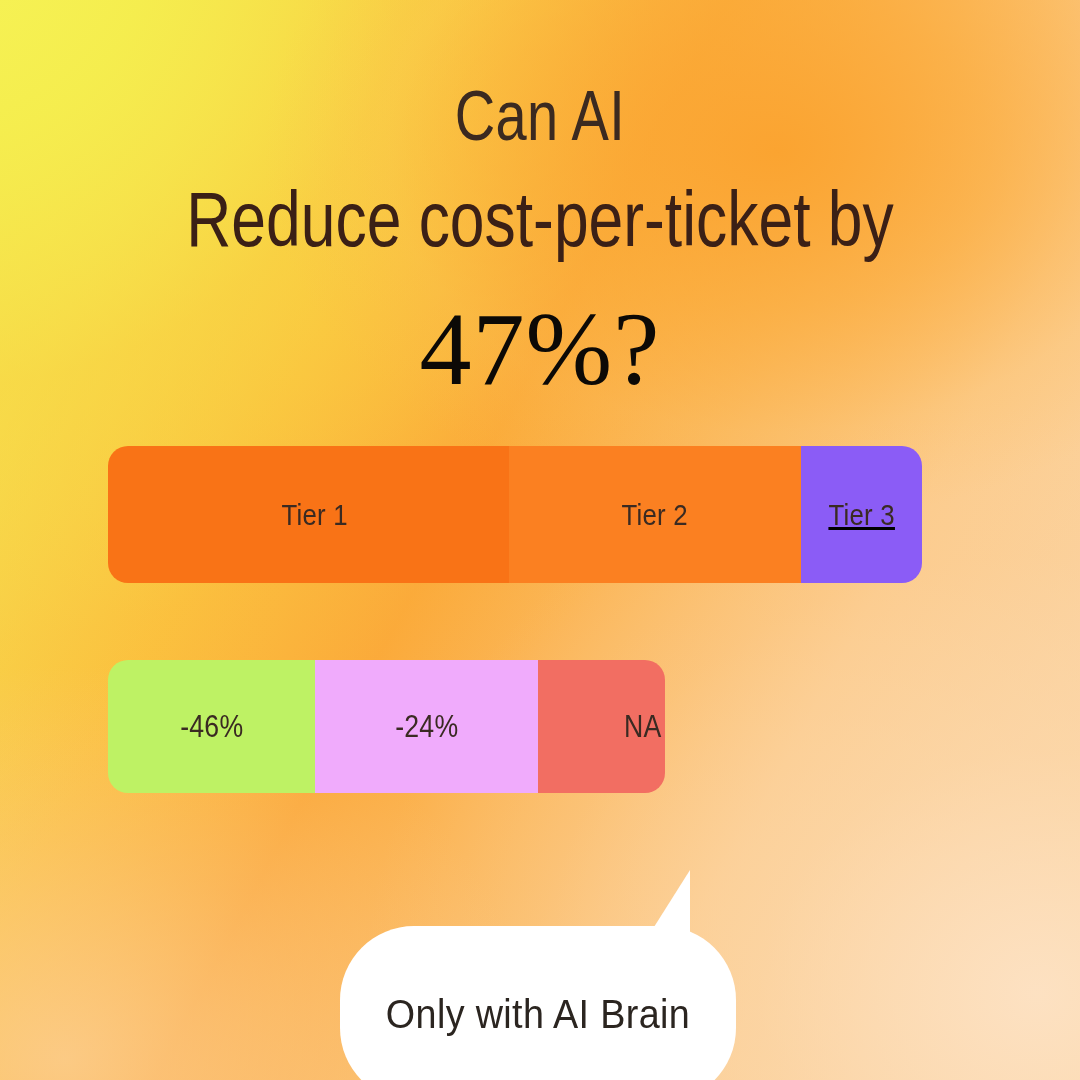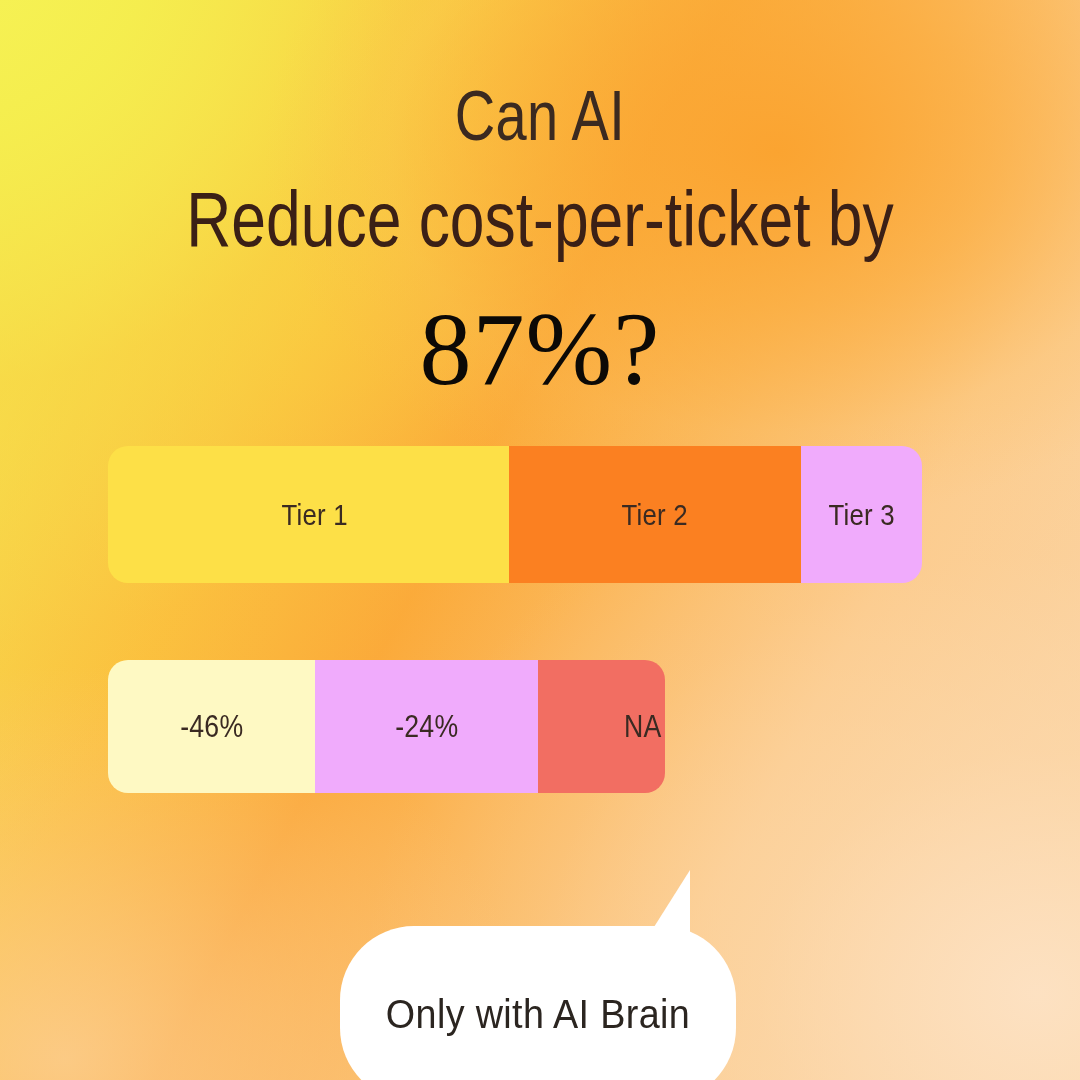"87%?" div.hl-stat { text: 87% -> 47% }
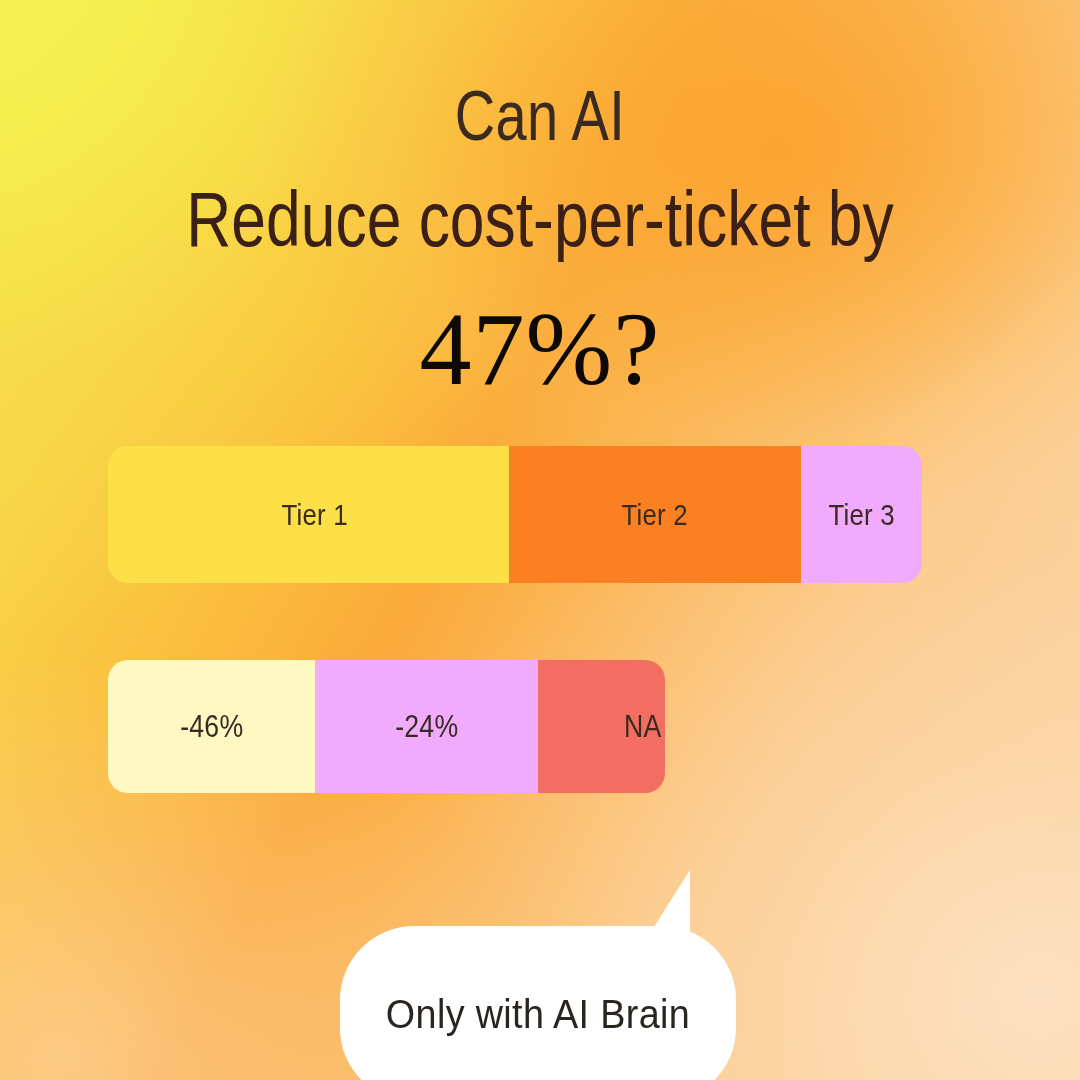"Tier 1" div.segment { background: #fde047 -> #f97316 }
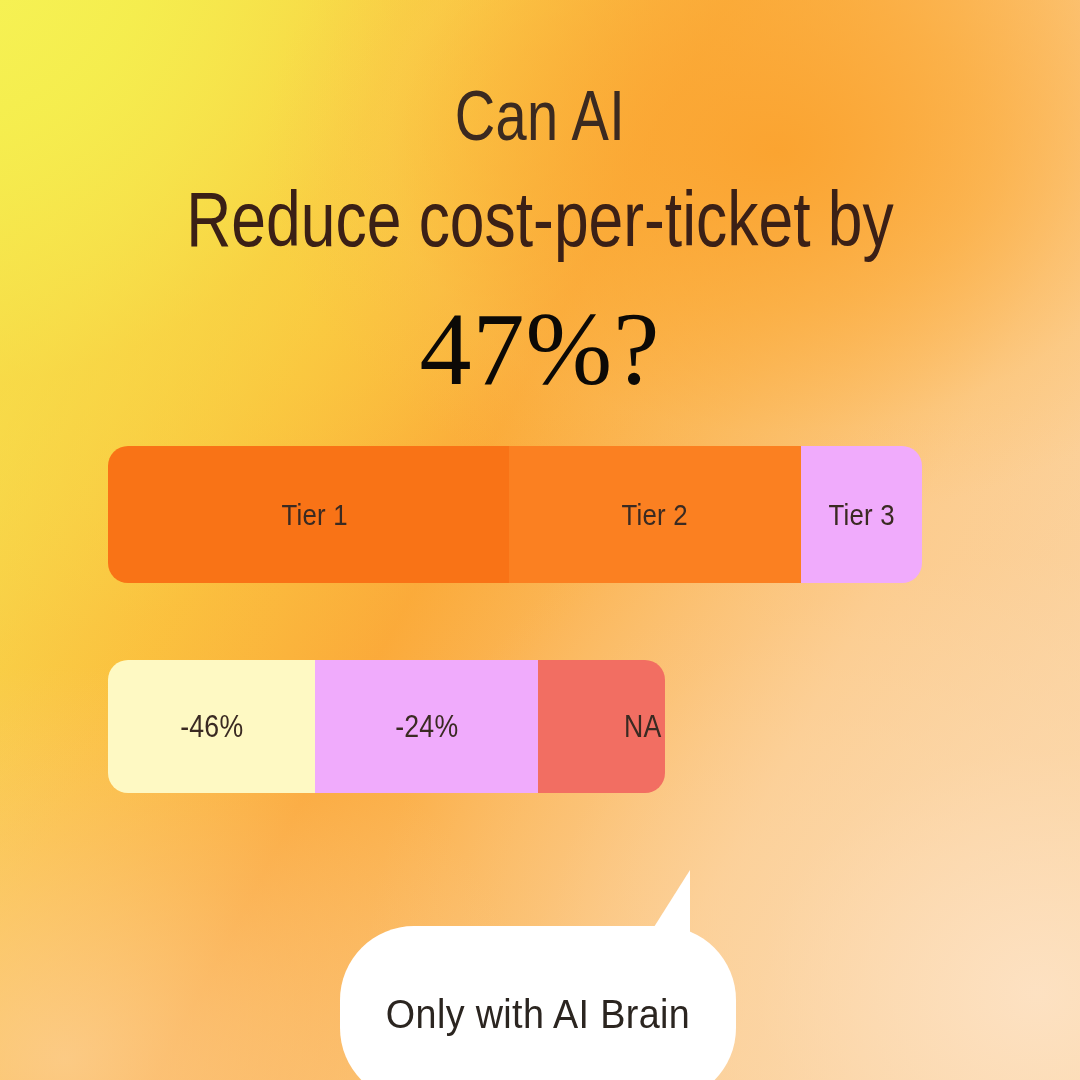"Tier 3" div.segment { background: #f0abfc -> #8b5cf6; text-decoration: none -> underline }
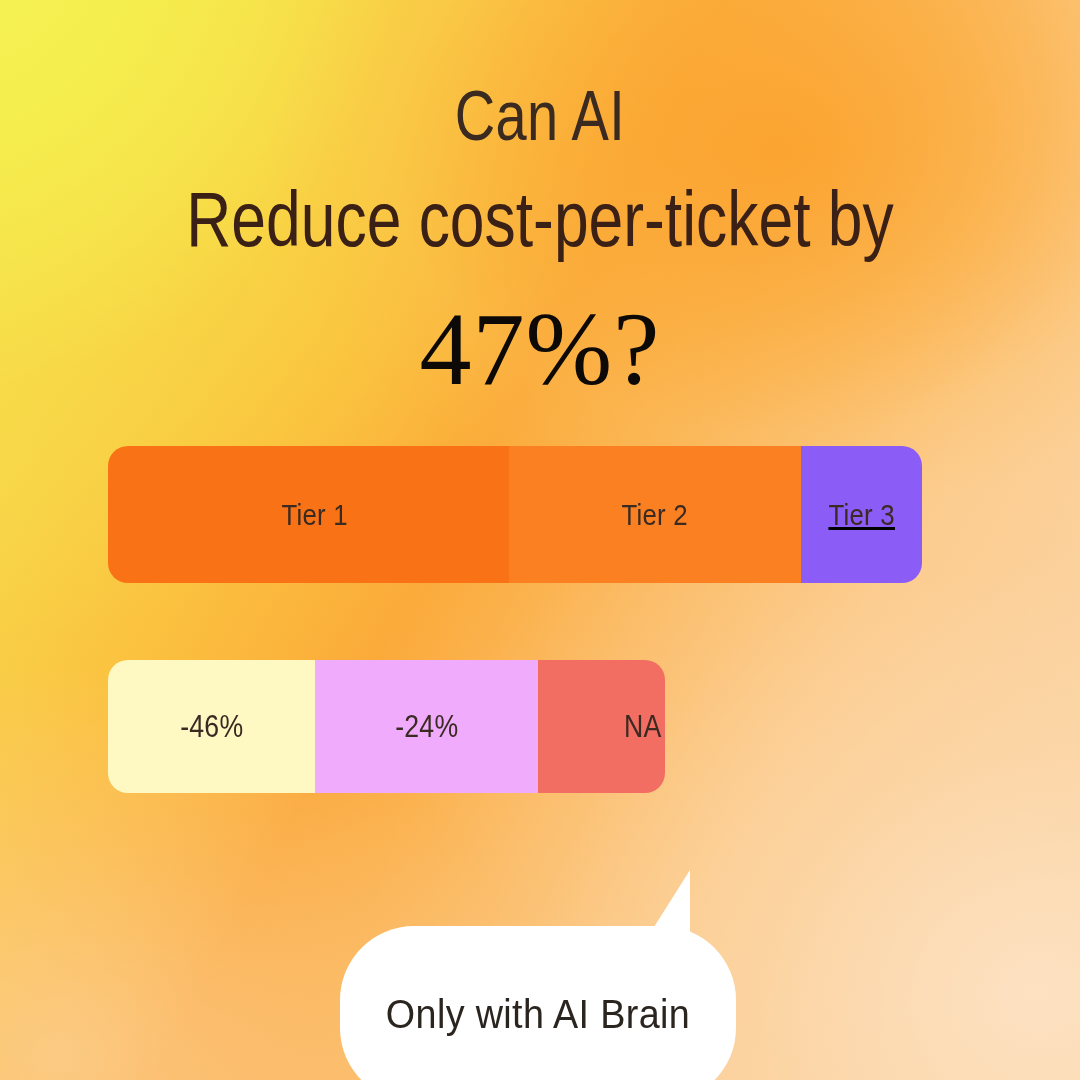"-46%" div.segment { background: #fef9c3 -> #bef264 }
